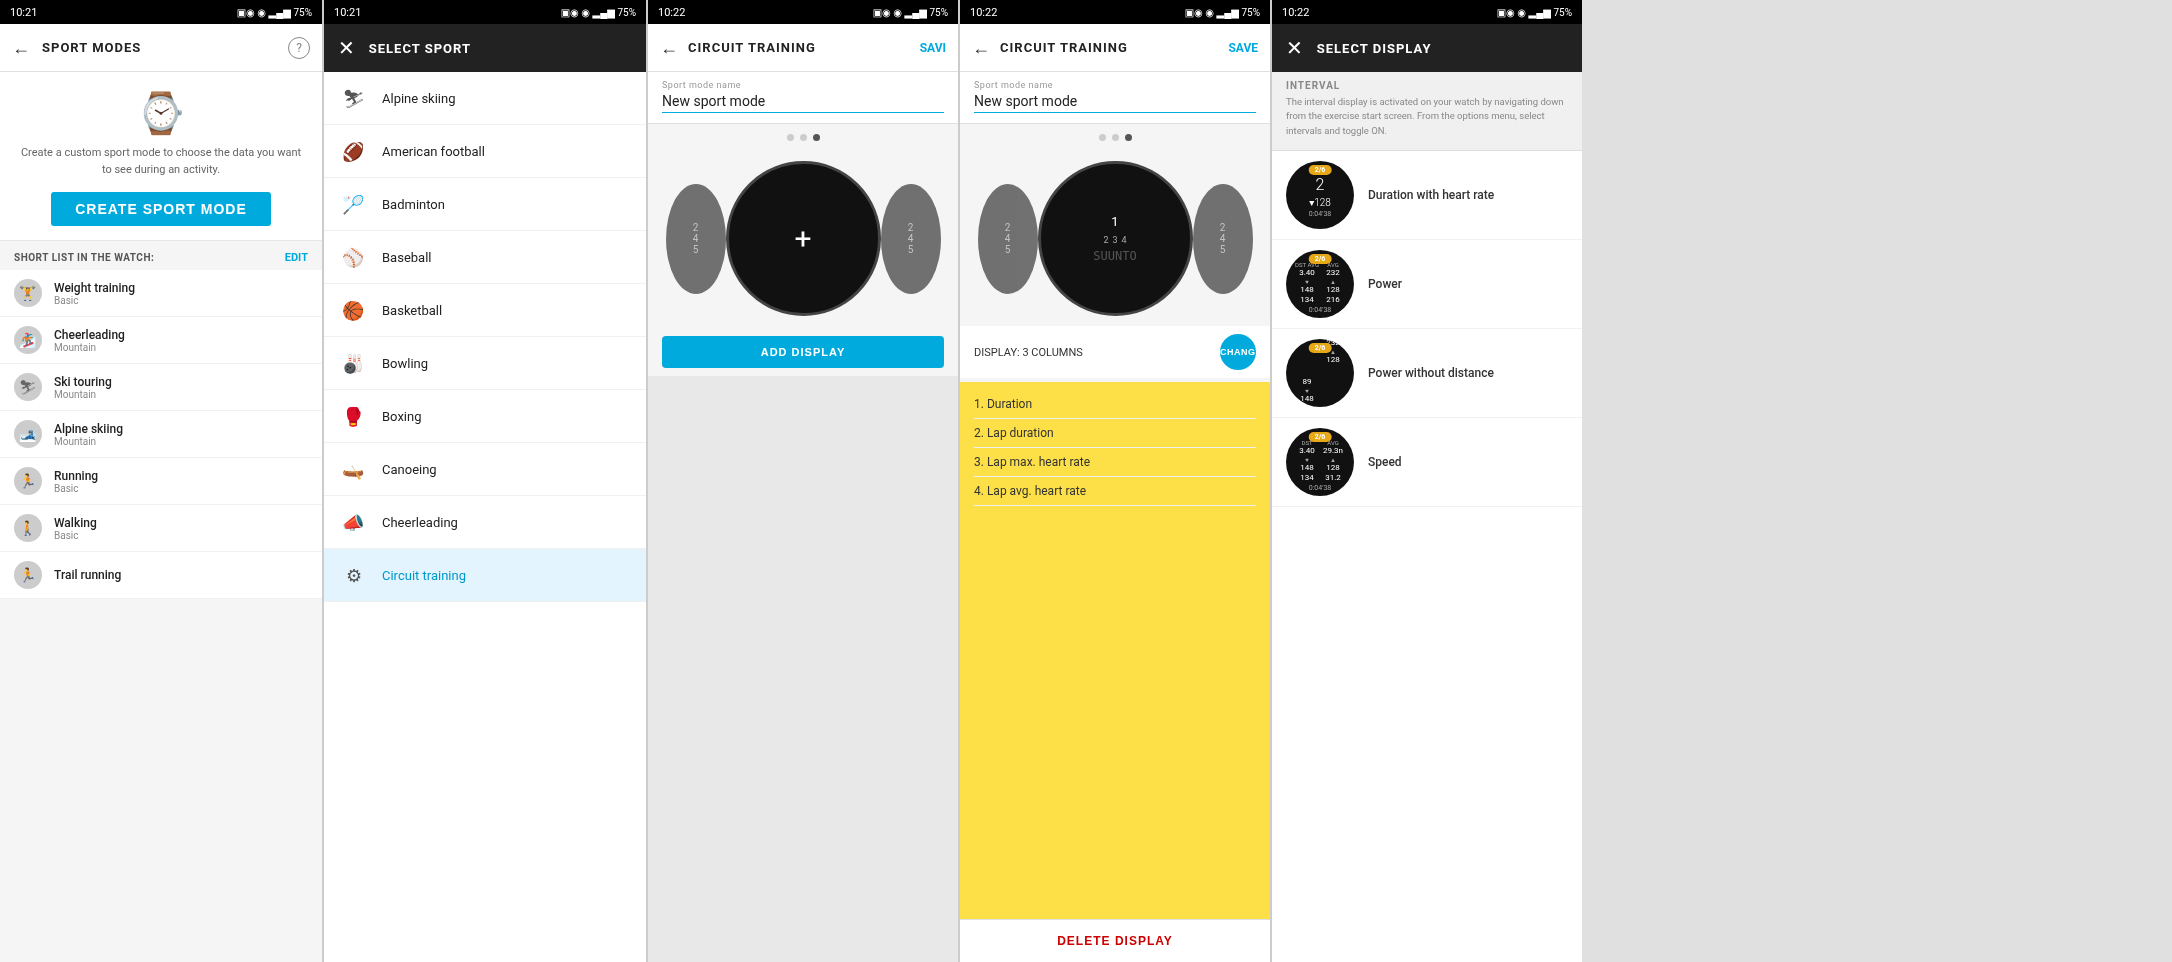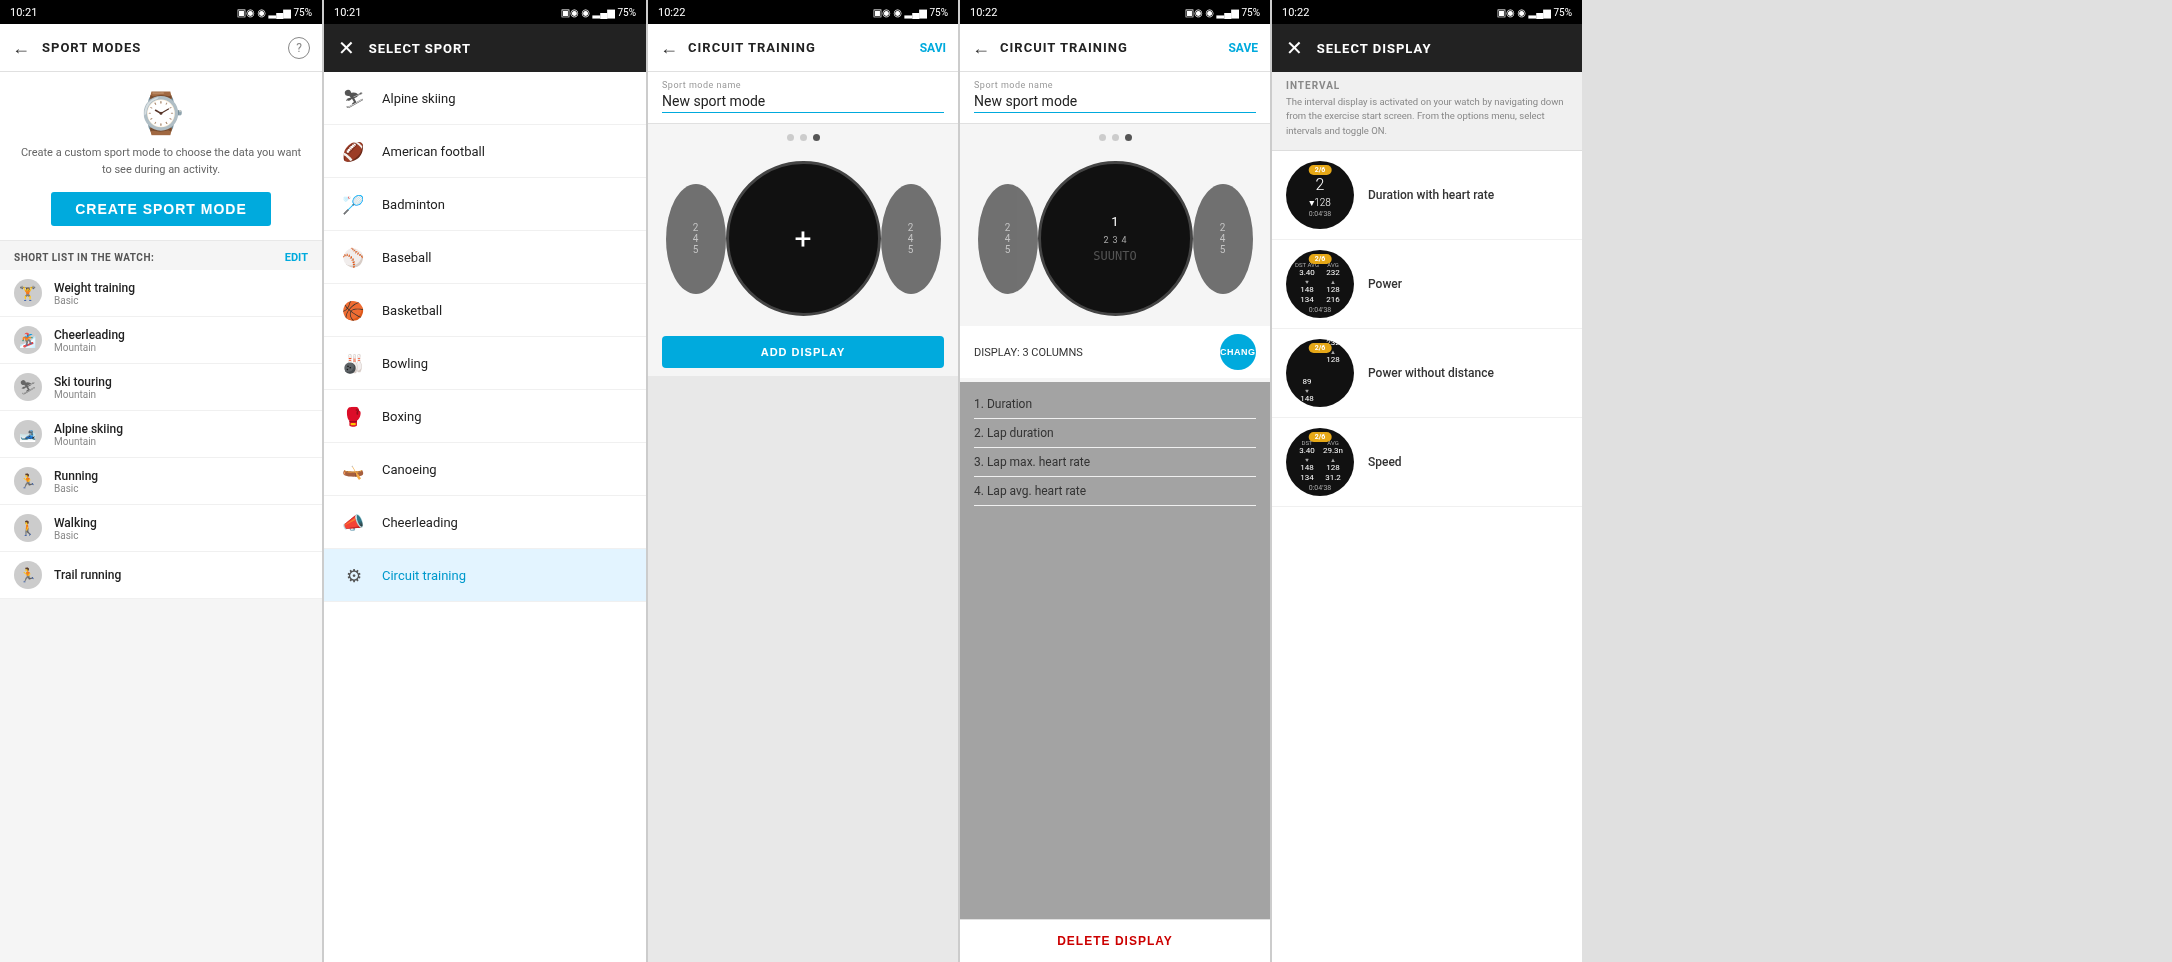"1. Duration" .display-items { background: #a3a3a3 -> #fde047 }
